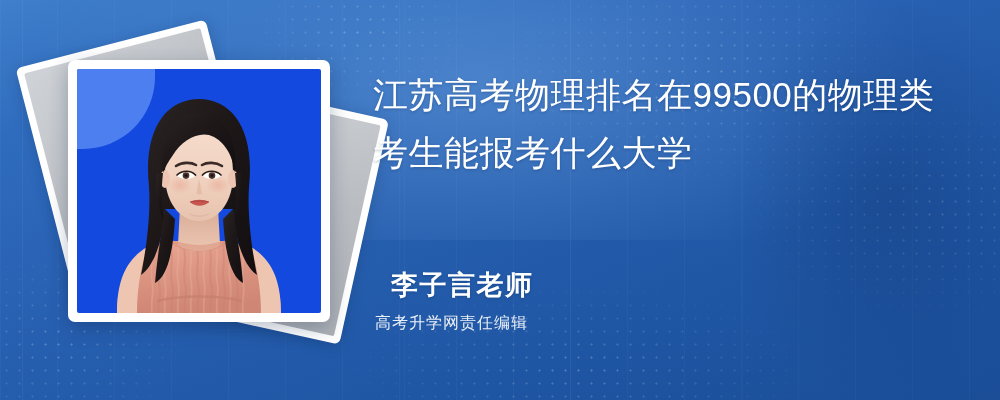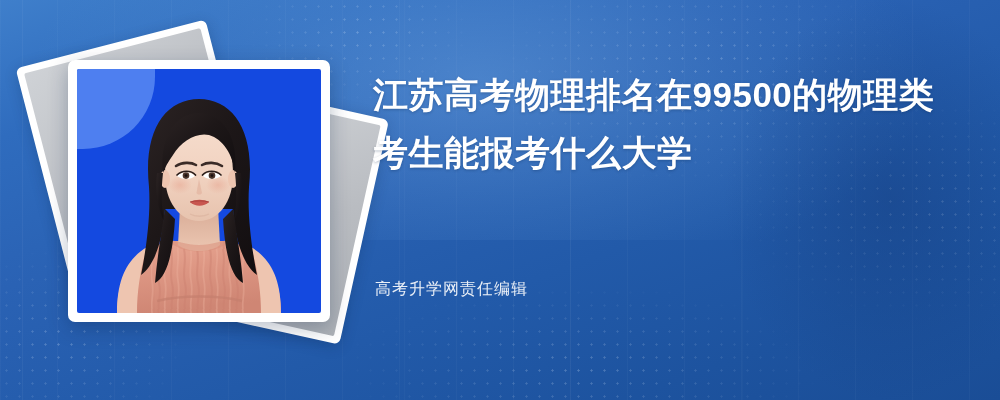"江苏高考物理排名在99500的物理类考生能报考什么大学" .headline { font-weight: bold -> normal }
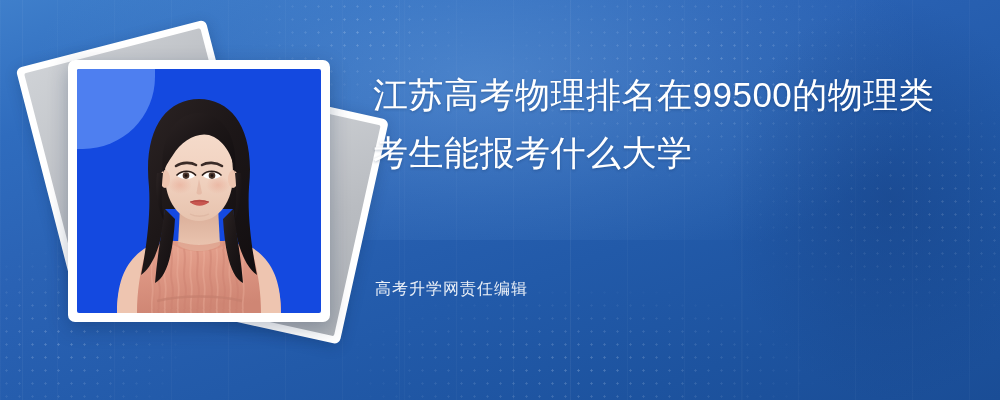"李子言老师" span.author-name { html: none -> <span>李子言老师</span> }
